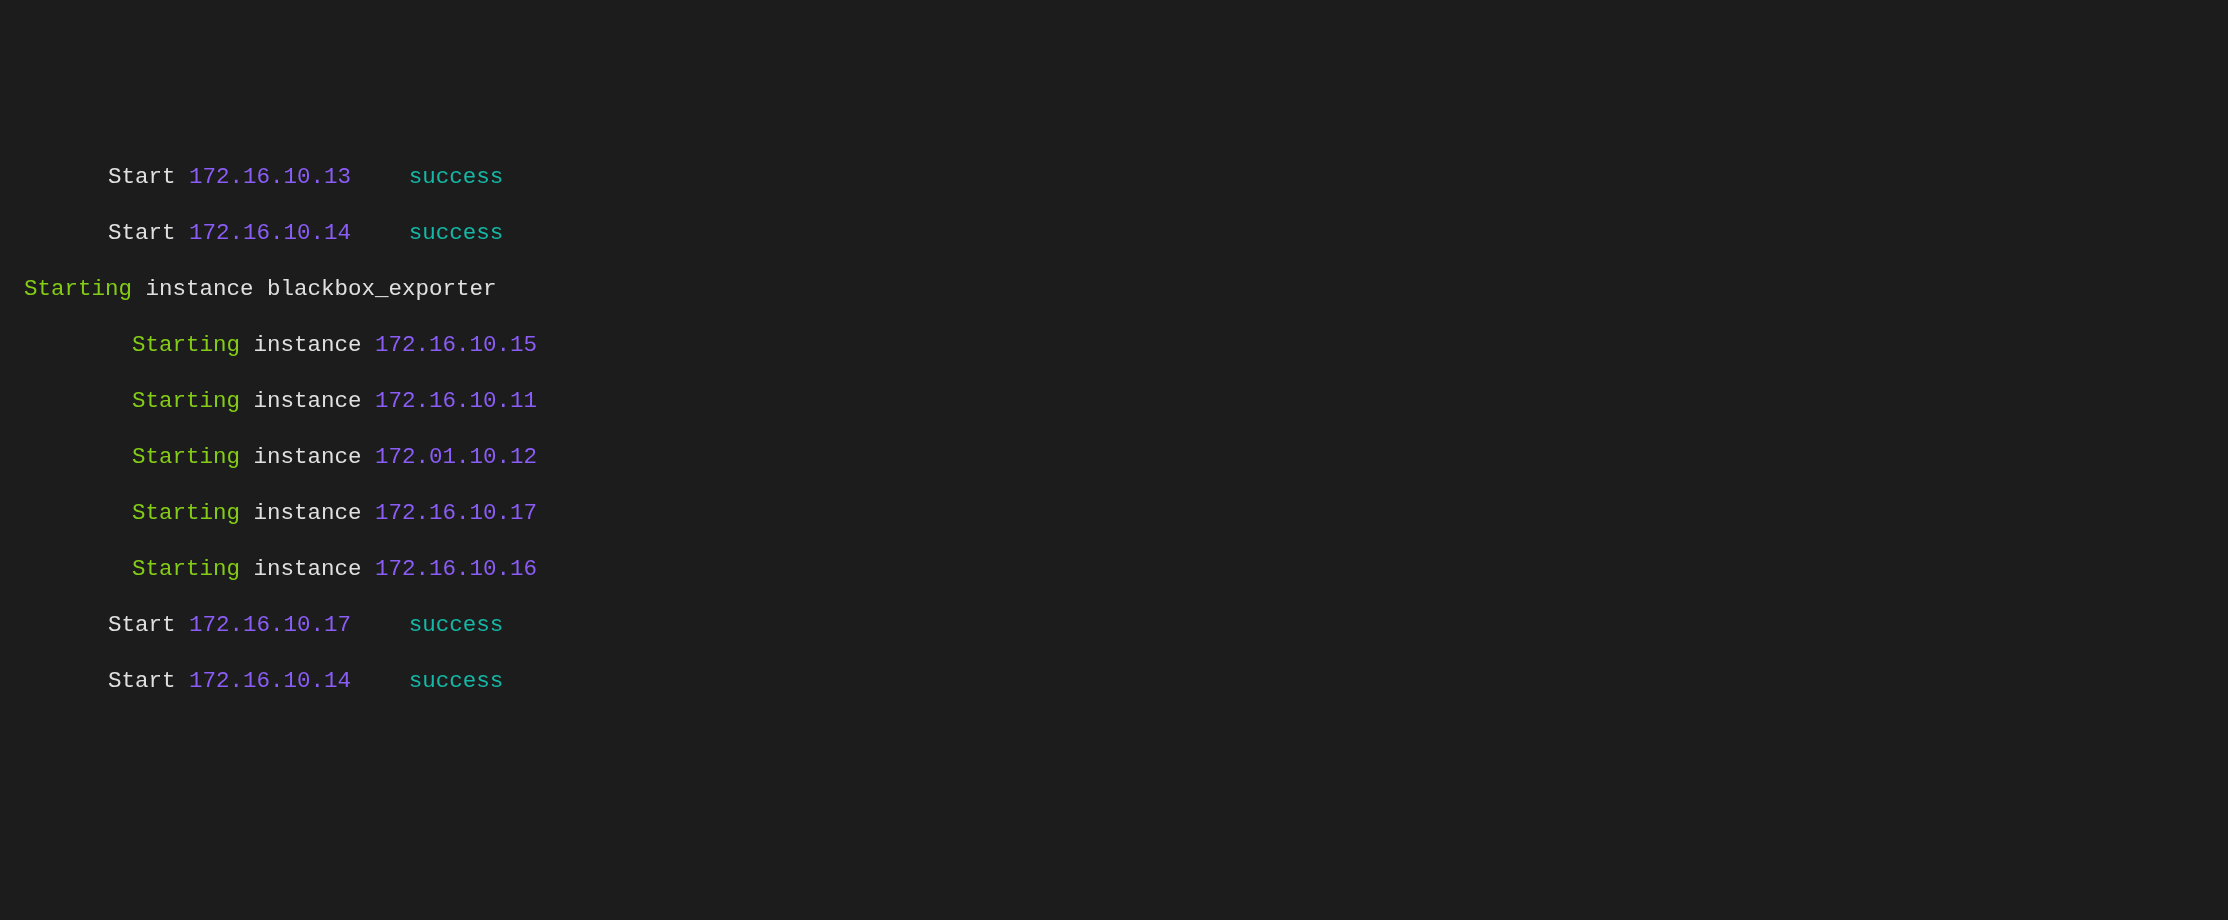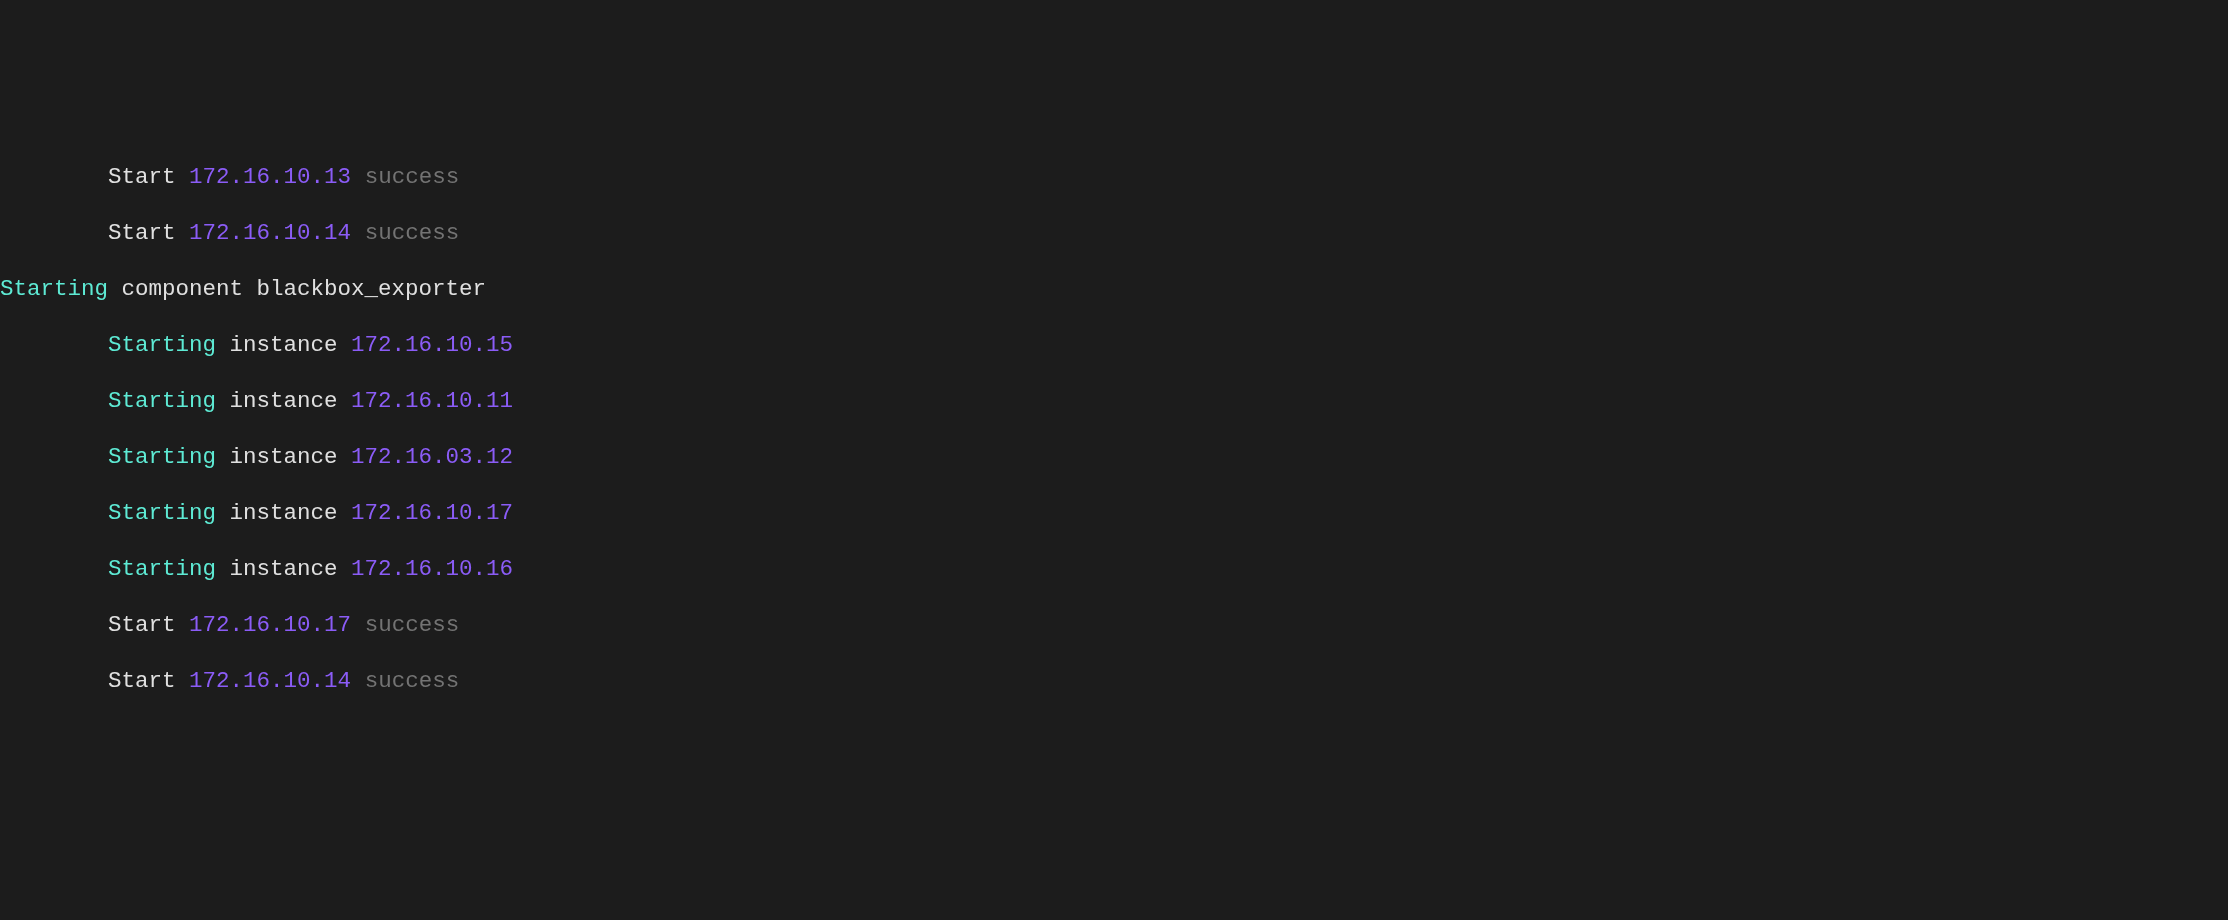"success" .green { color: #737373 -> #14b8a6; margin-left: none -> 44px }
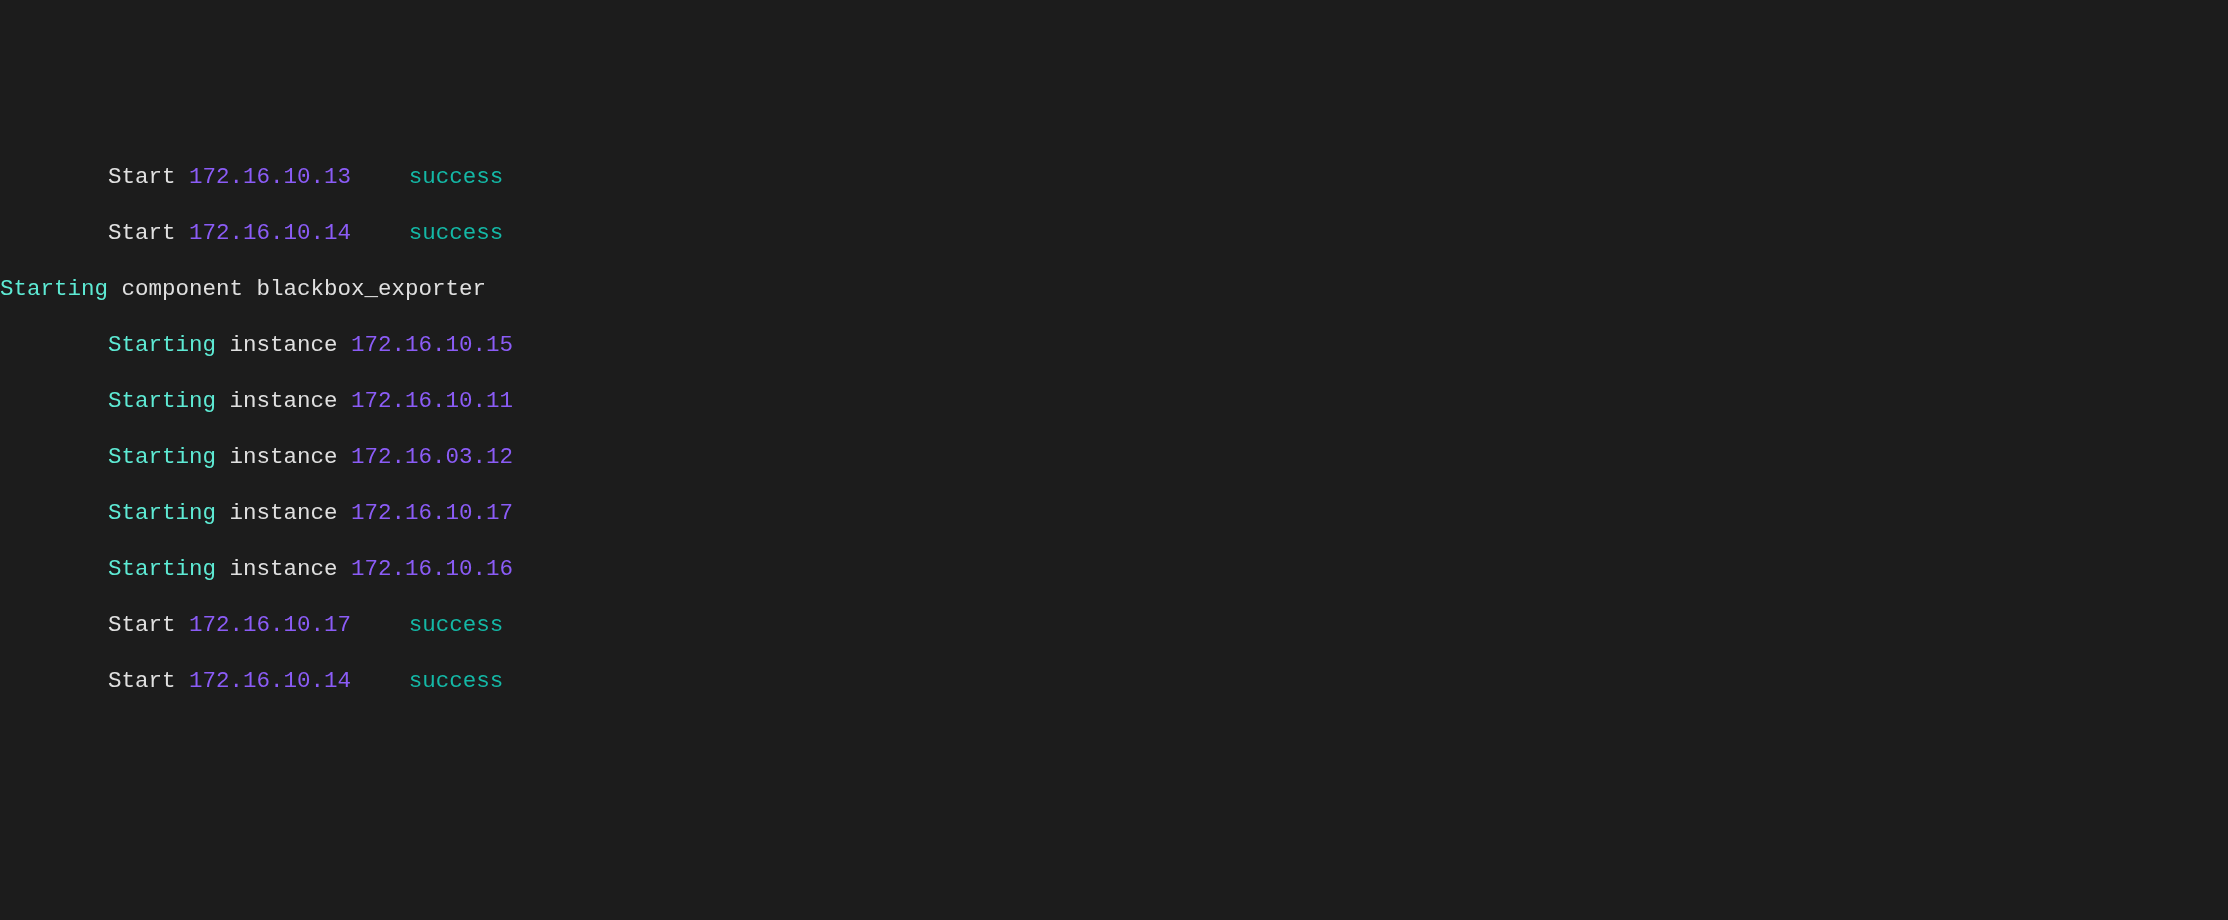"Starting" .cyan { color: #5eead4 -> #84cc16; padding-left: none -> 24px }
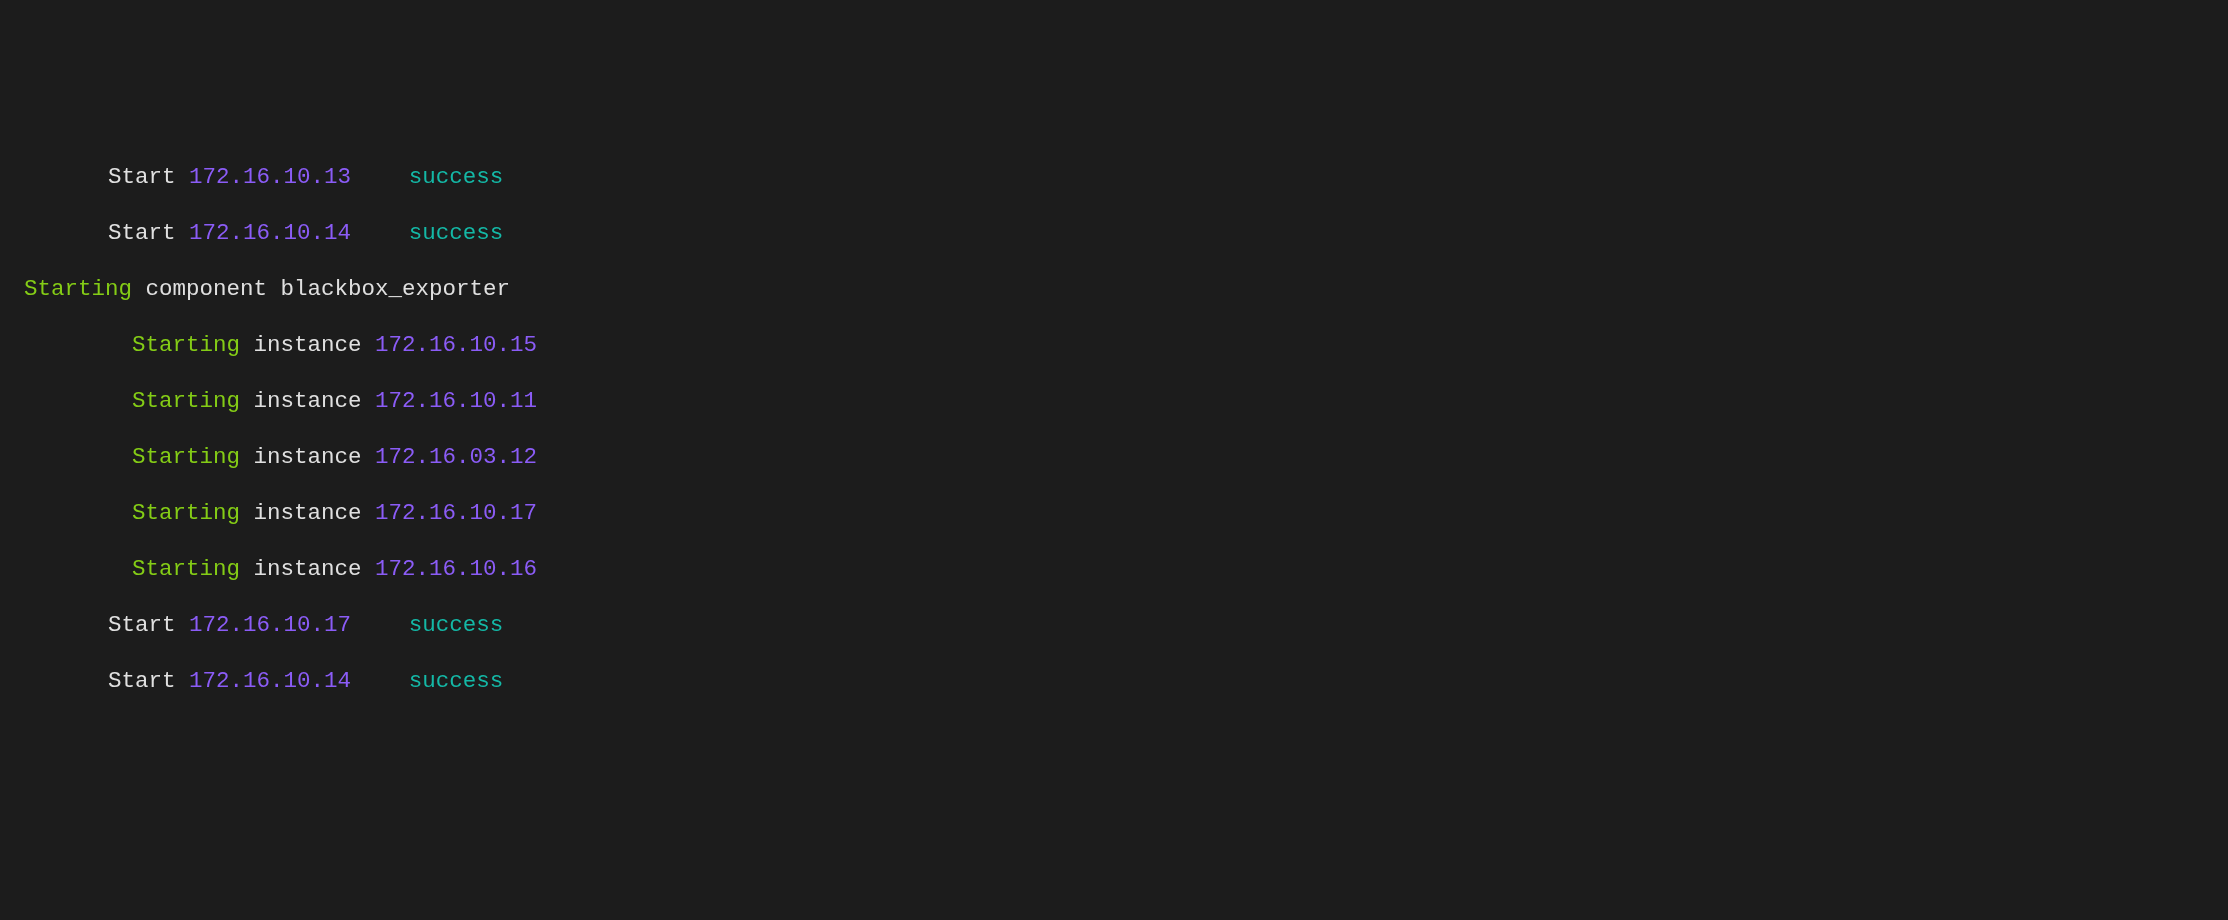"component blackbox_exporter" span { text: component -> instance }
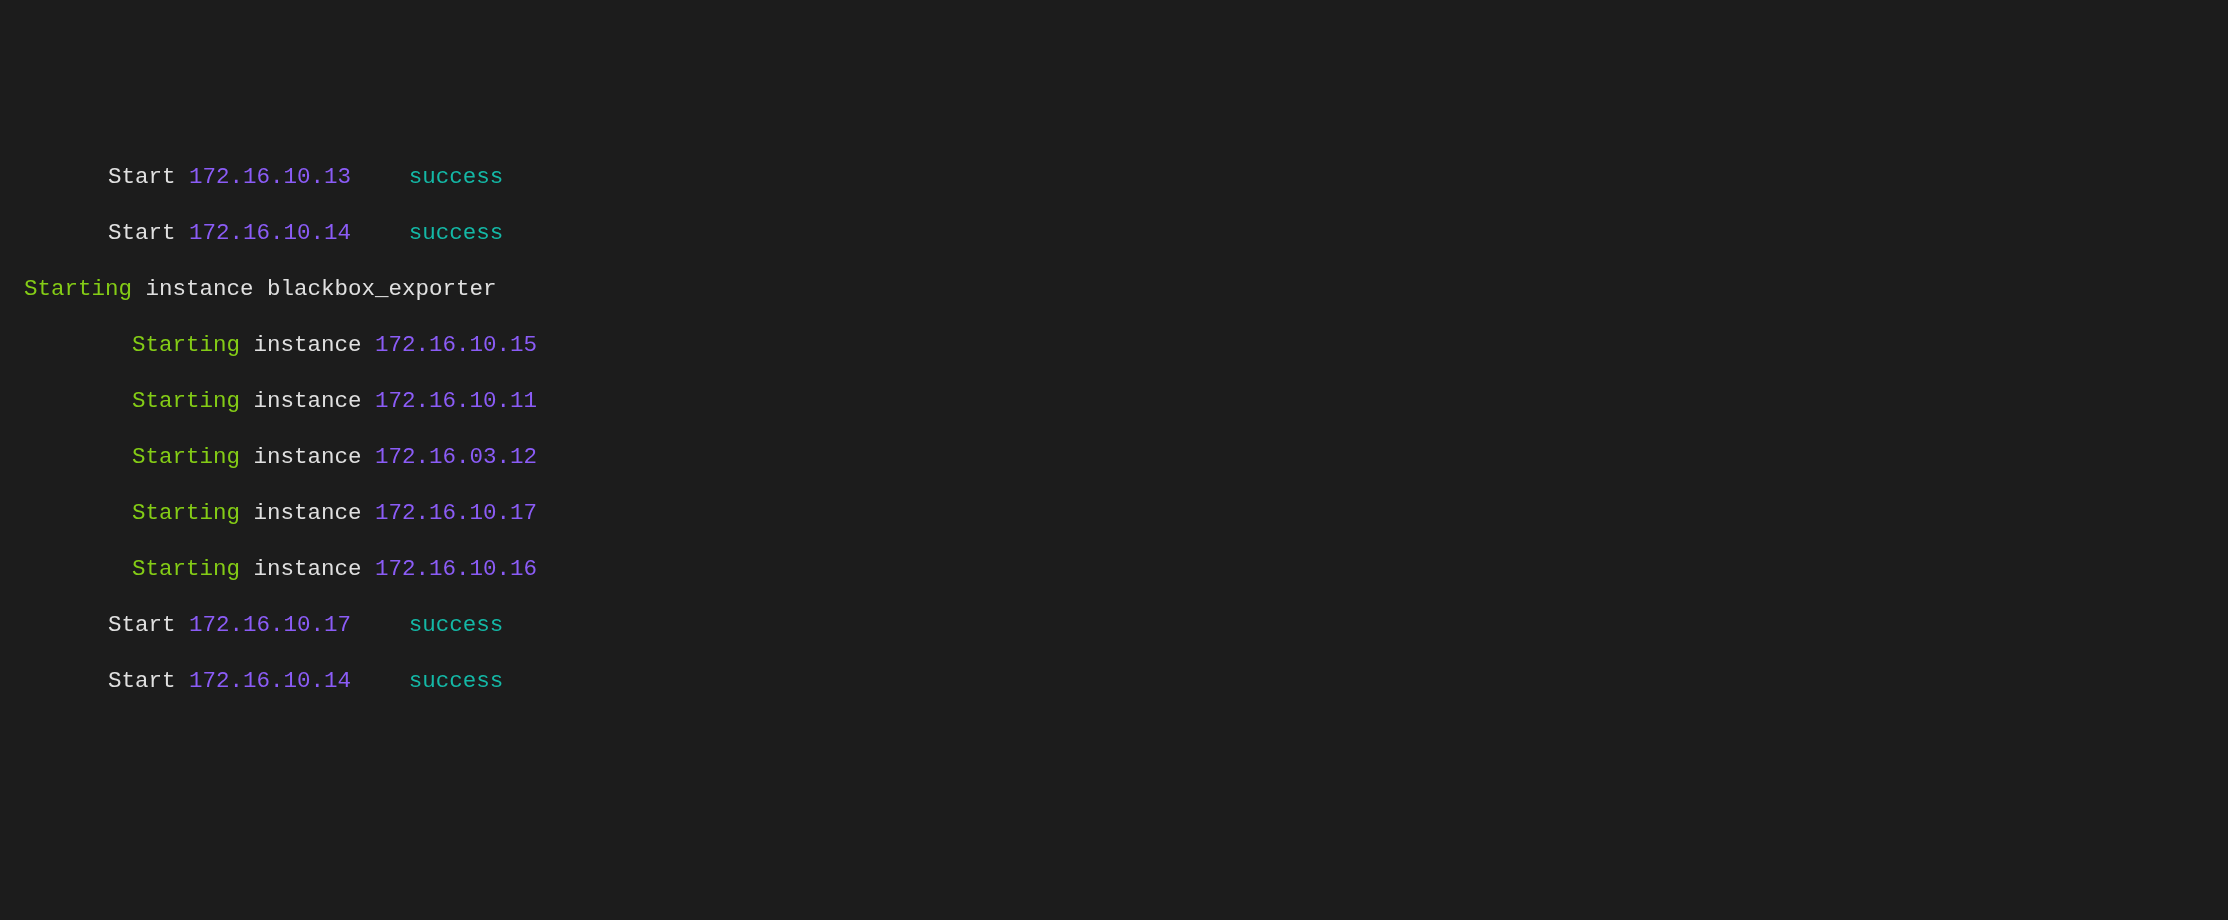"172.16.03.12" span.magenta { text: 172.16.03.12 -> 172.01.10.12 }
